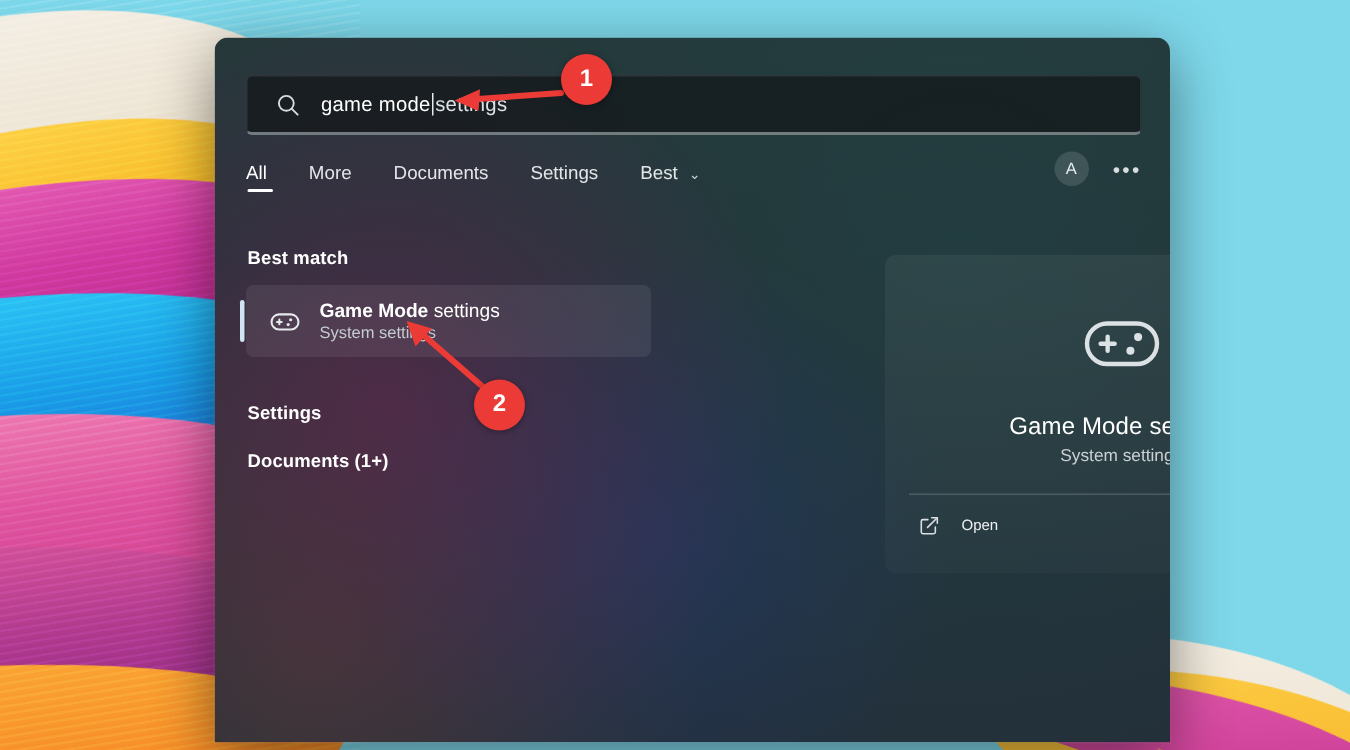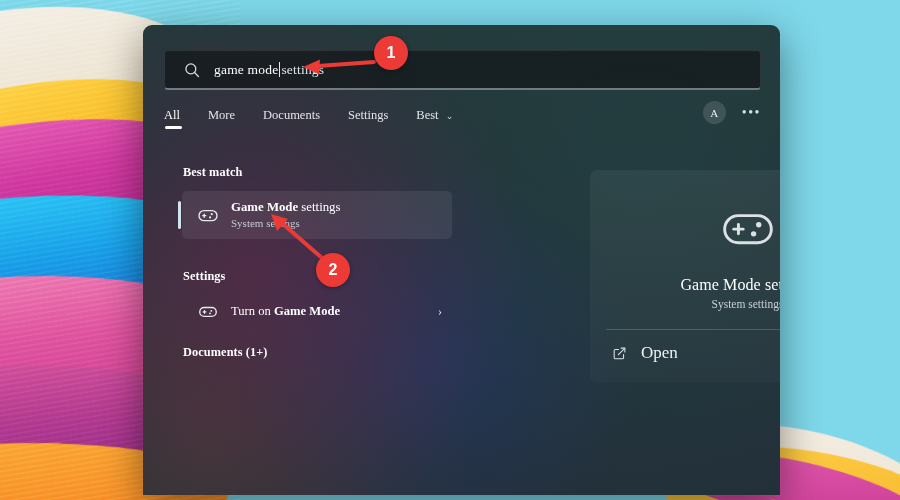"game mode" .flyout { font-family: Liberation Serif, serif -> none }
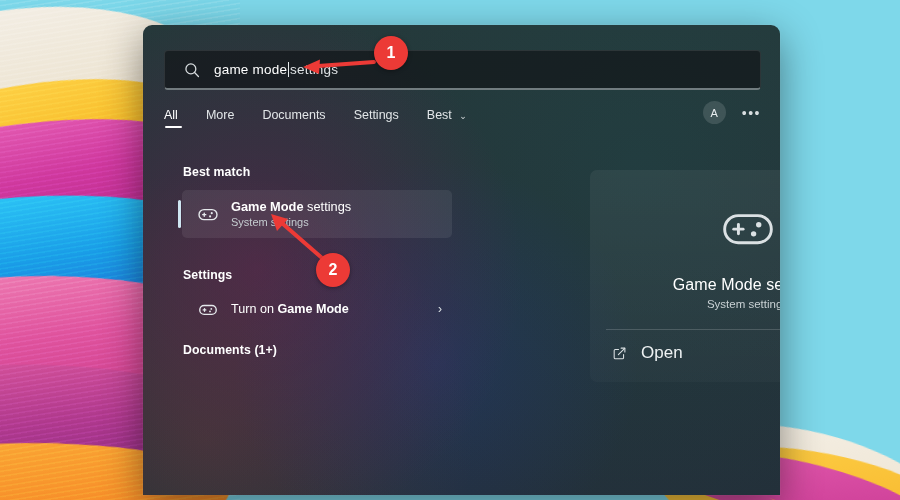"Best match" .results { left: 18px -> 0 }
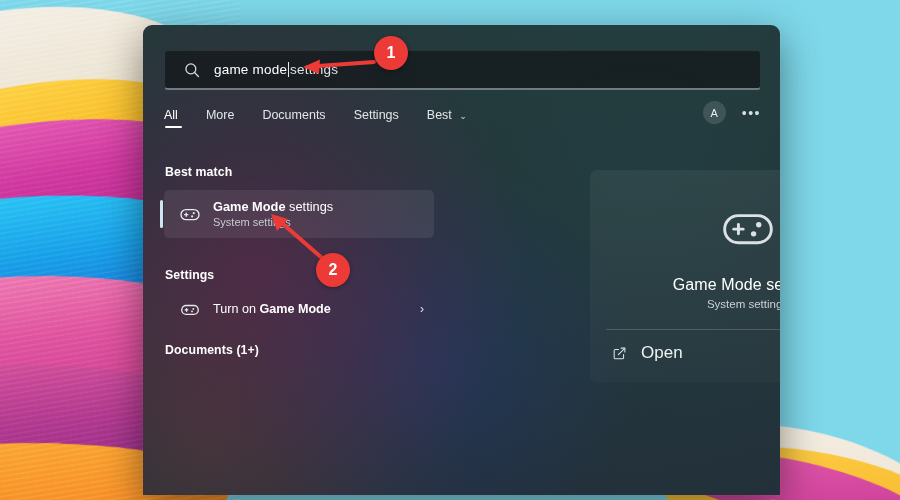"Turn on Game Mode" div.simple-row { html: <div> <svg> <rect></rect> <line></line> <line></line> <circle></circle> <circle></circle> </svg> <div><span>Turn on </span><b>Game Mode</b></div> <div>›</div> </div> -> none }
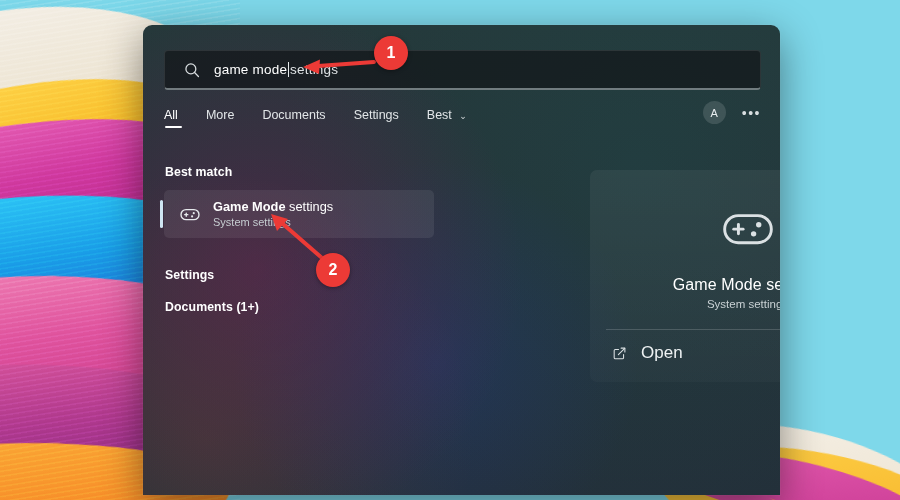"Open" .pv-action .lbl { font-size: 17px -> 10px }
